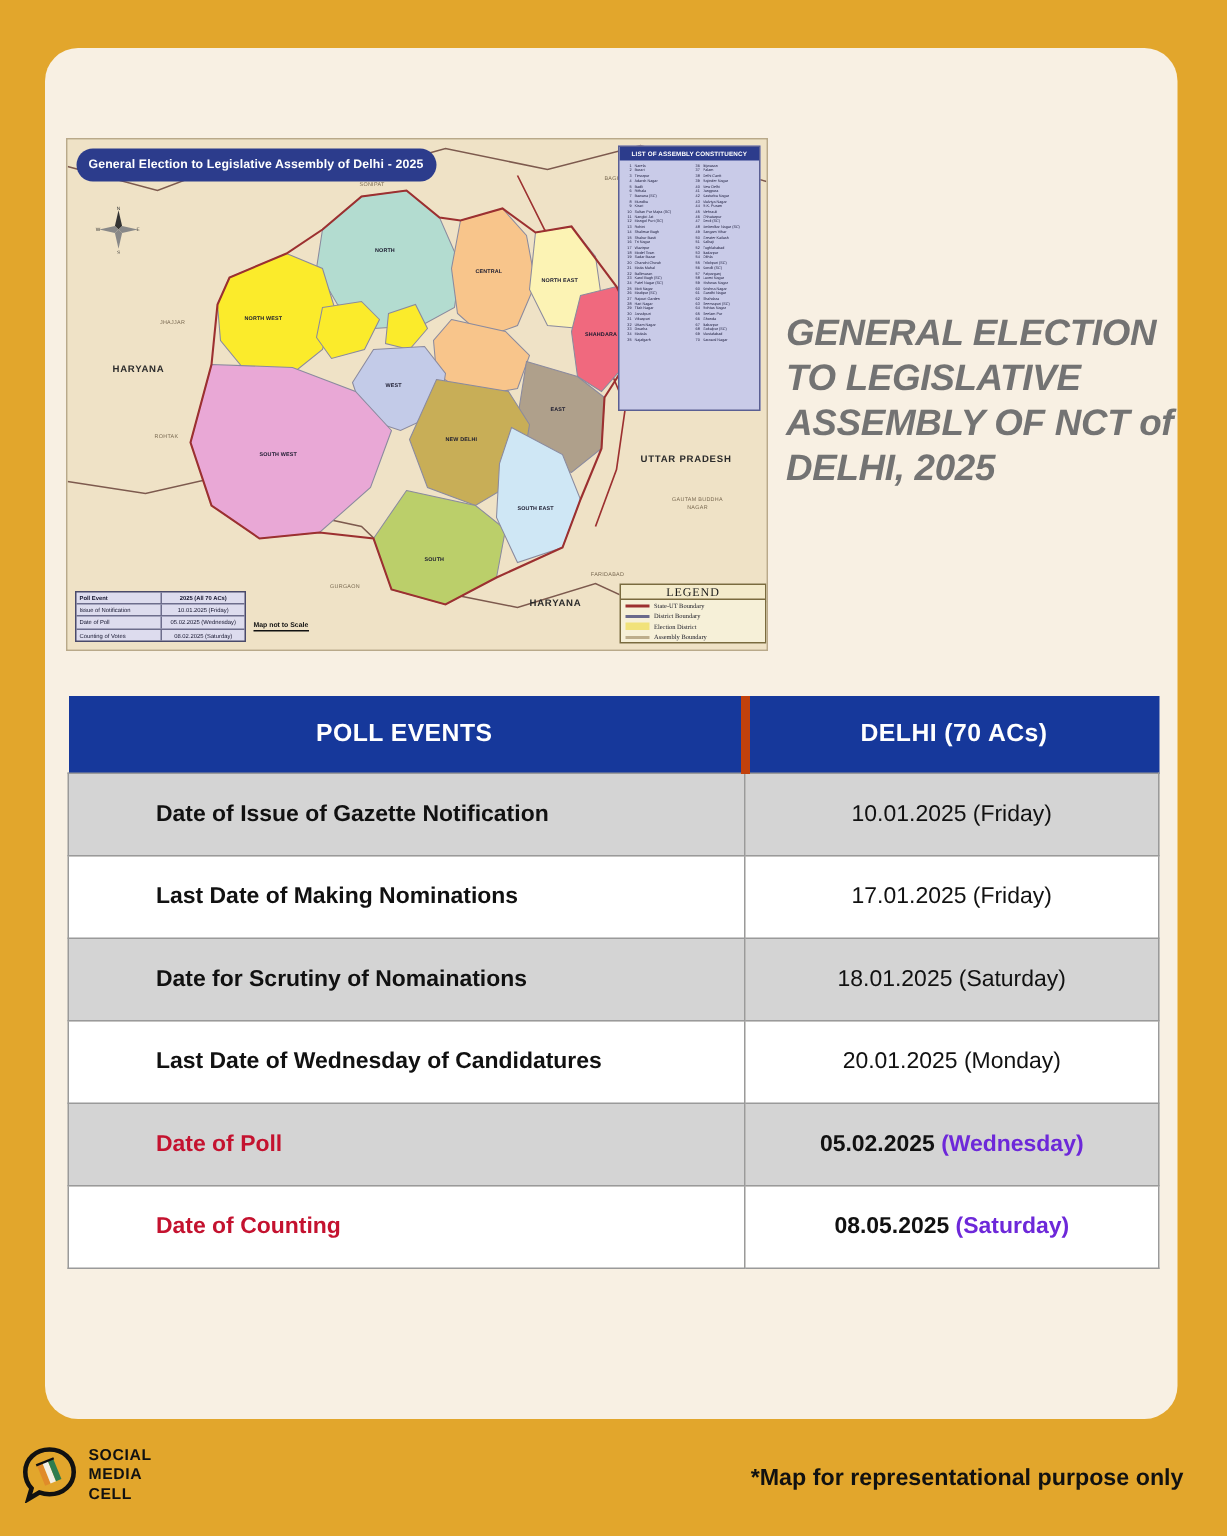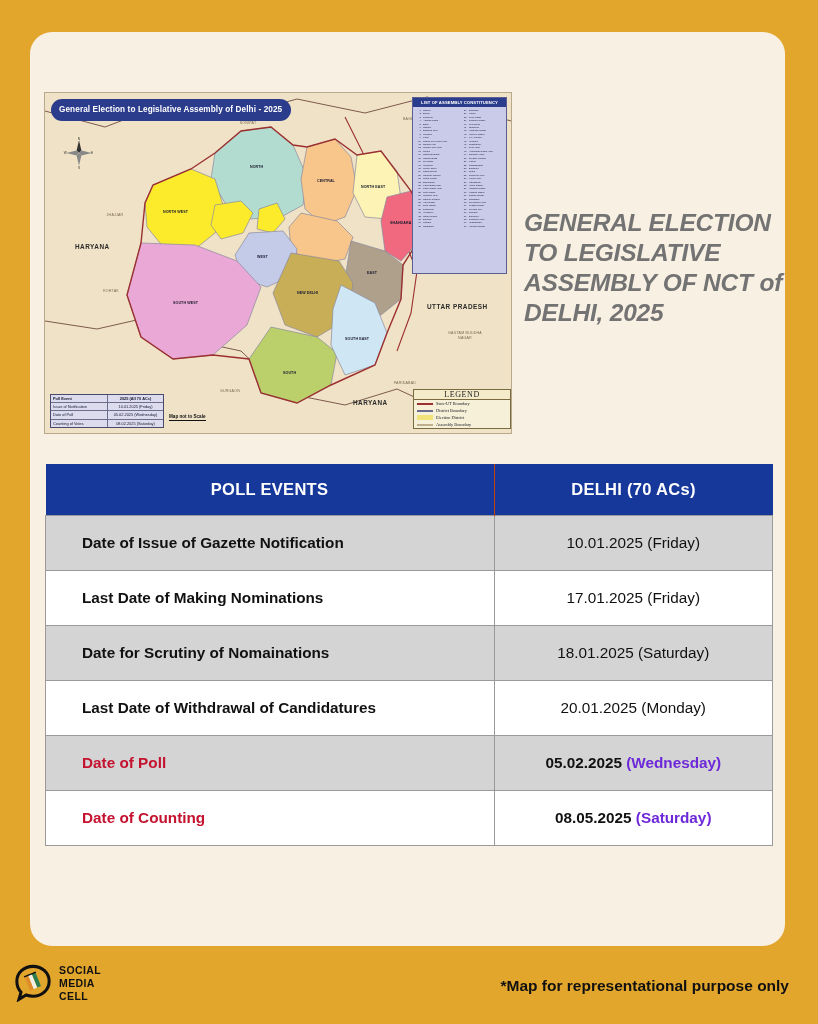"POLL EVENTS" #poll-table th.c1 { border-right: 1px solid #c2410c -> 6px solid #c2410c }
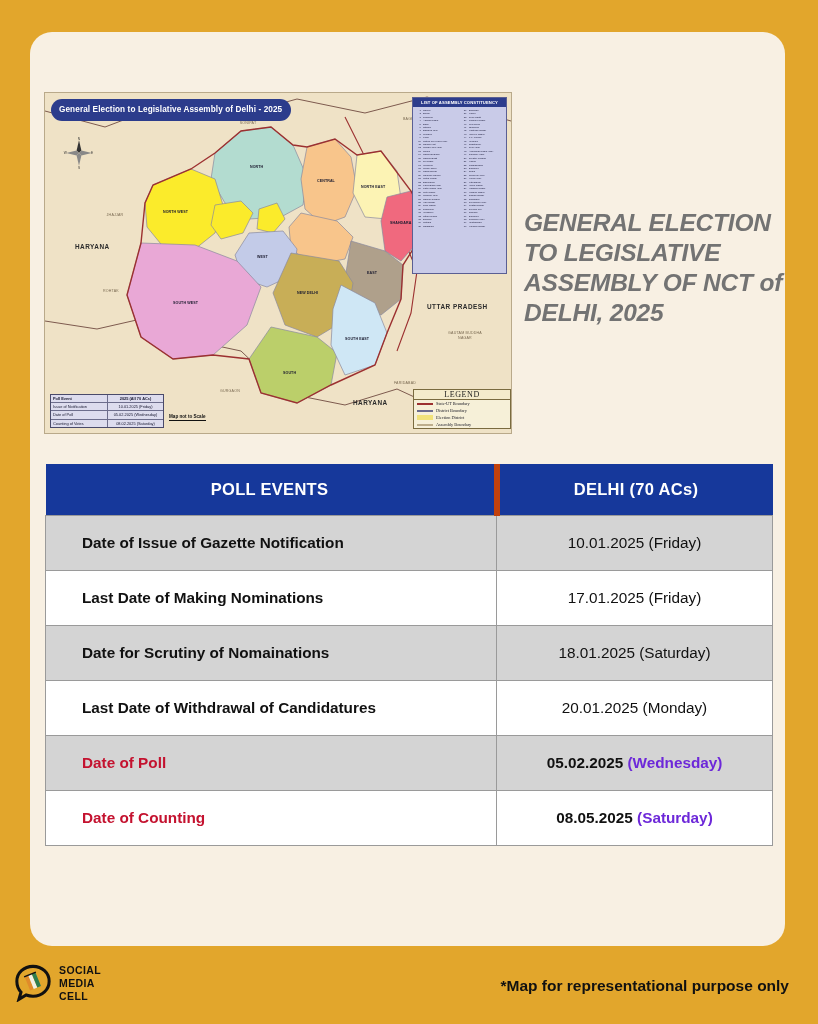"Date of Issue of Gazette" #poll-table td.ev { padding-left: 36px -> 58px }
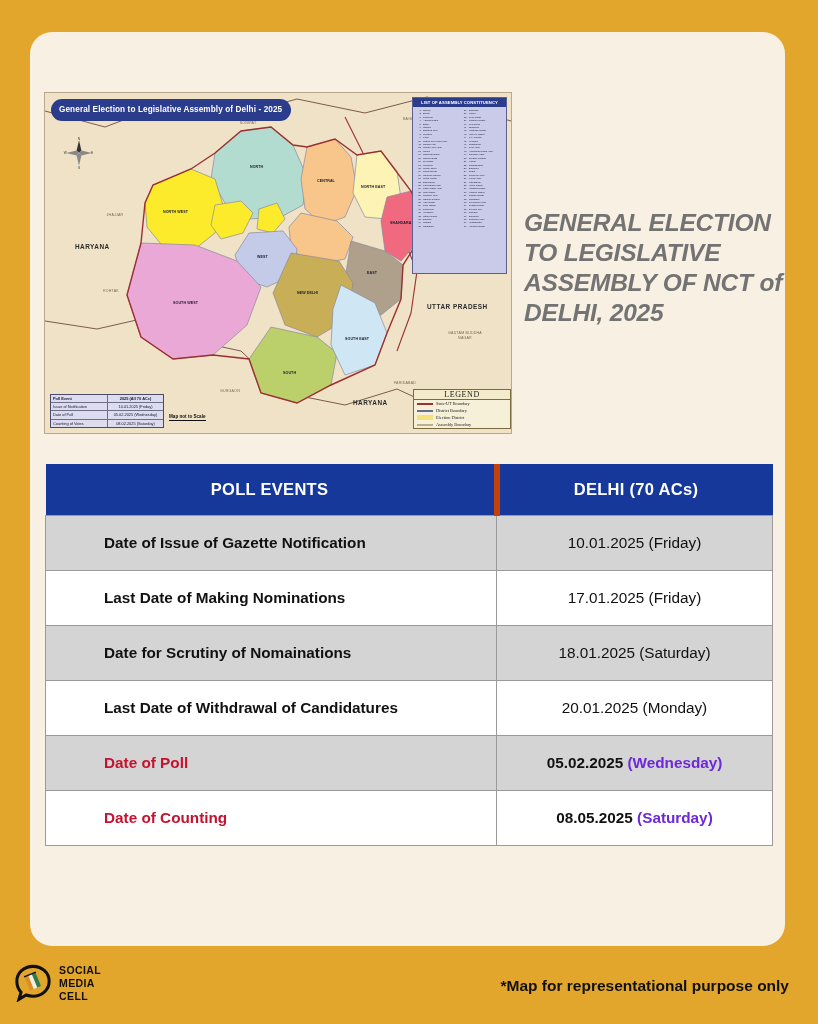"Last Date of Withdrawal of" td.ev { text: Withdrawal -> Wednesday }
